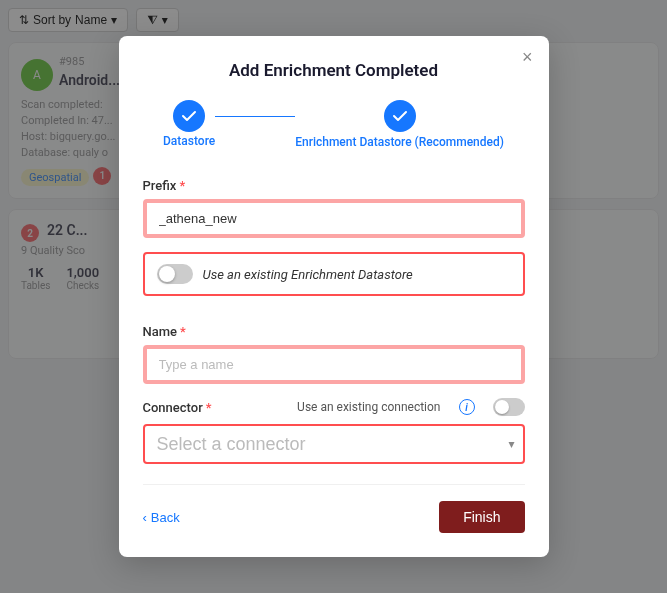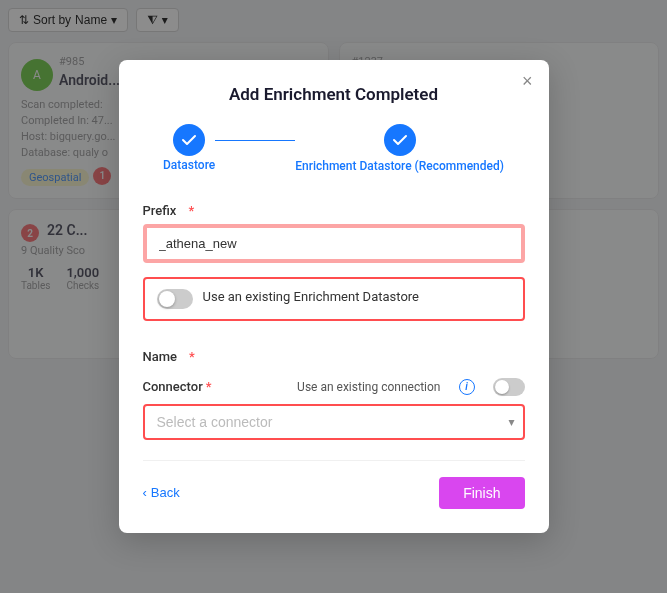"Prefix" .form-label { gap: 12px -> 3px }
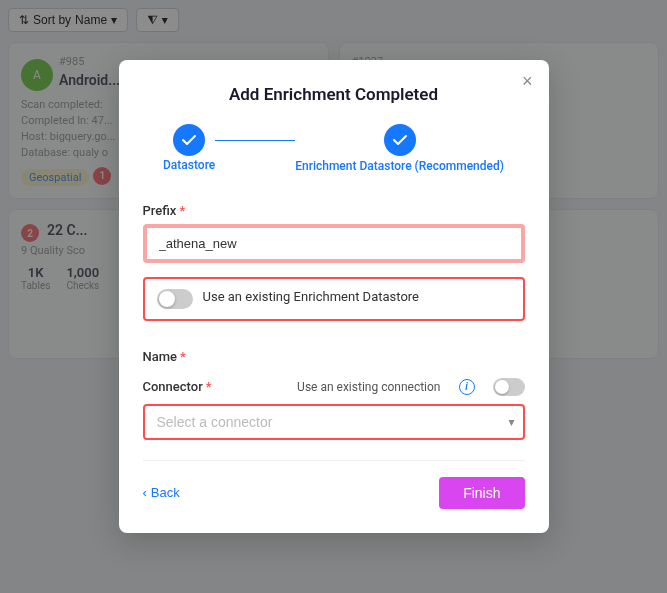"Use an existing Enrichment Datastore" .toggle-row { align-items: none -> center; font-style: none -> italic }
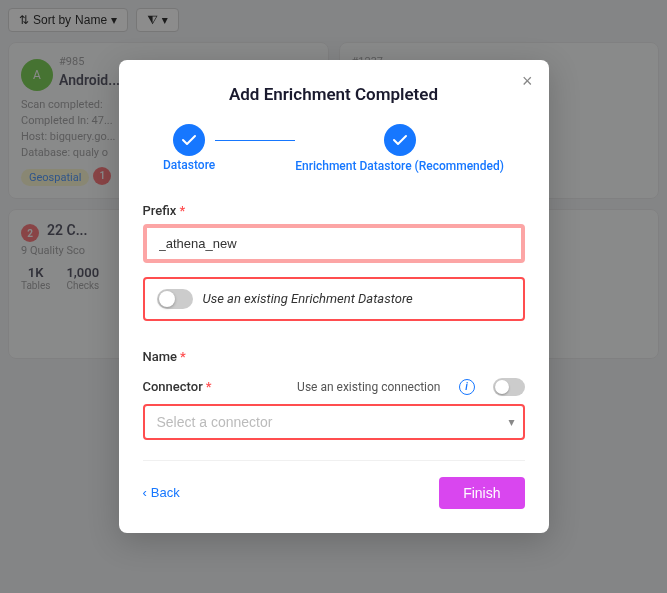"Type a name" input.form-input { html: none -> <input> }
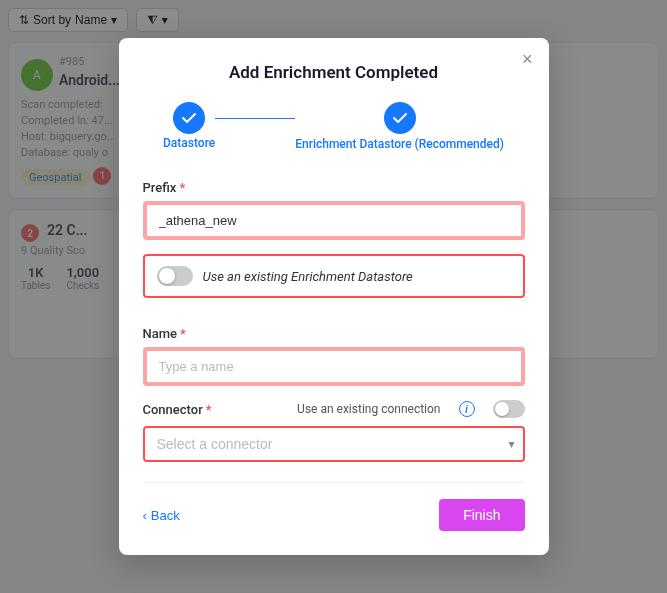"Select a connector" .form-select { font-size: 14px -> 18px }
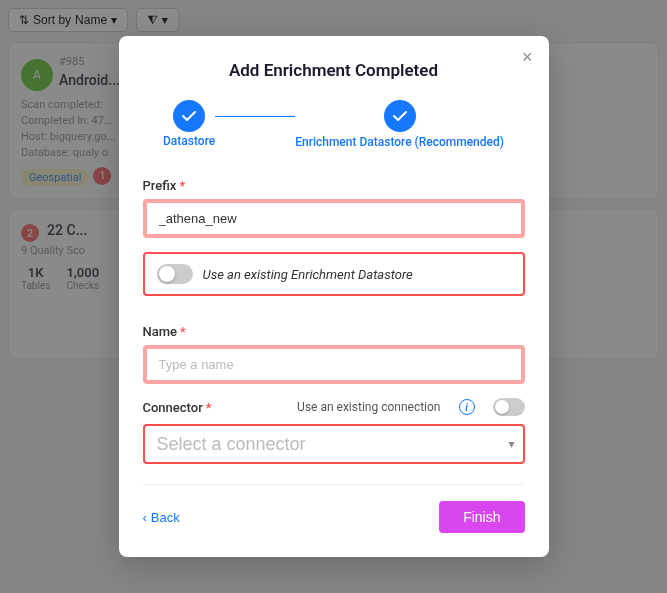"Finish" .btn-finish { background: #d946ef -> #7f1d1d }
